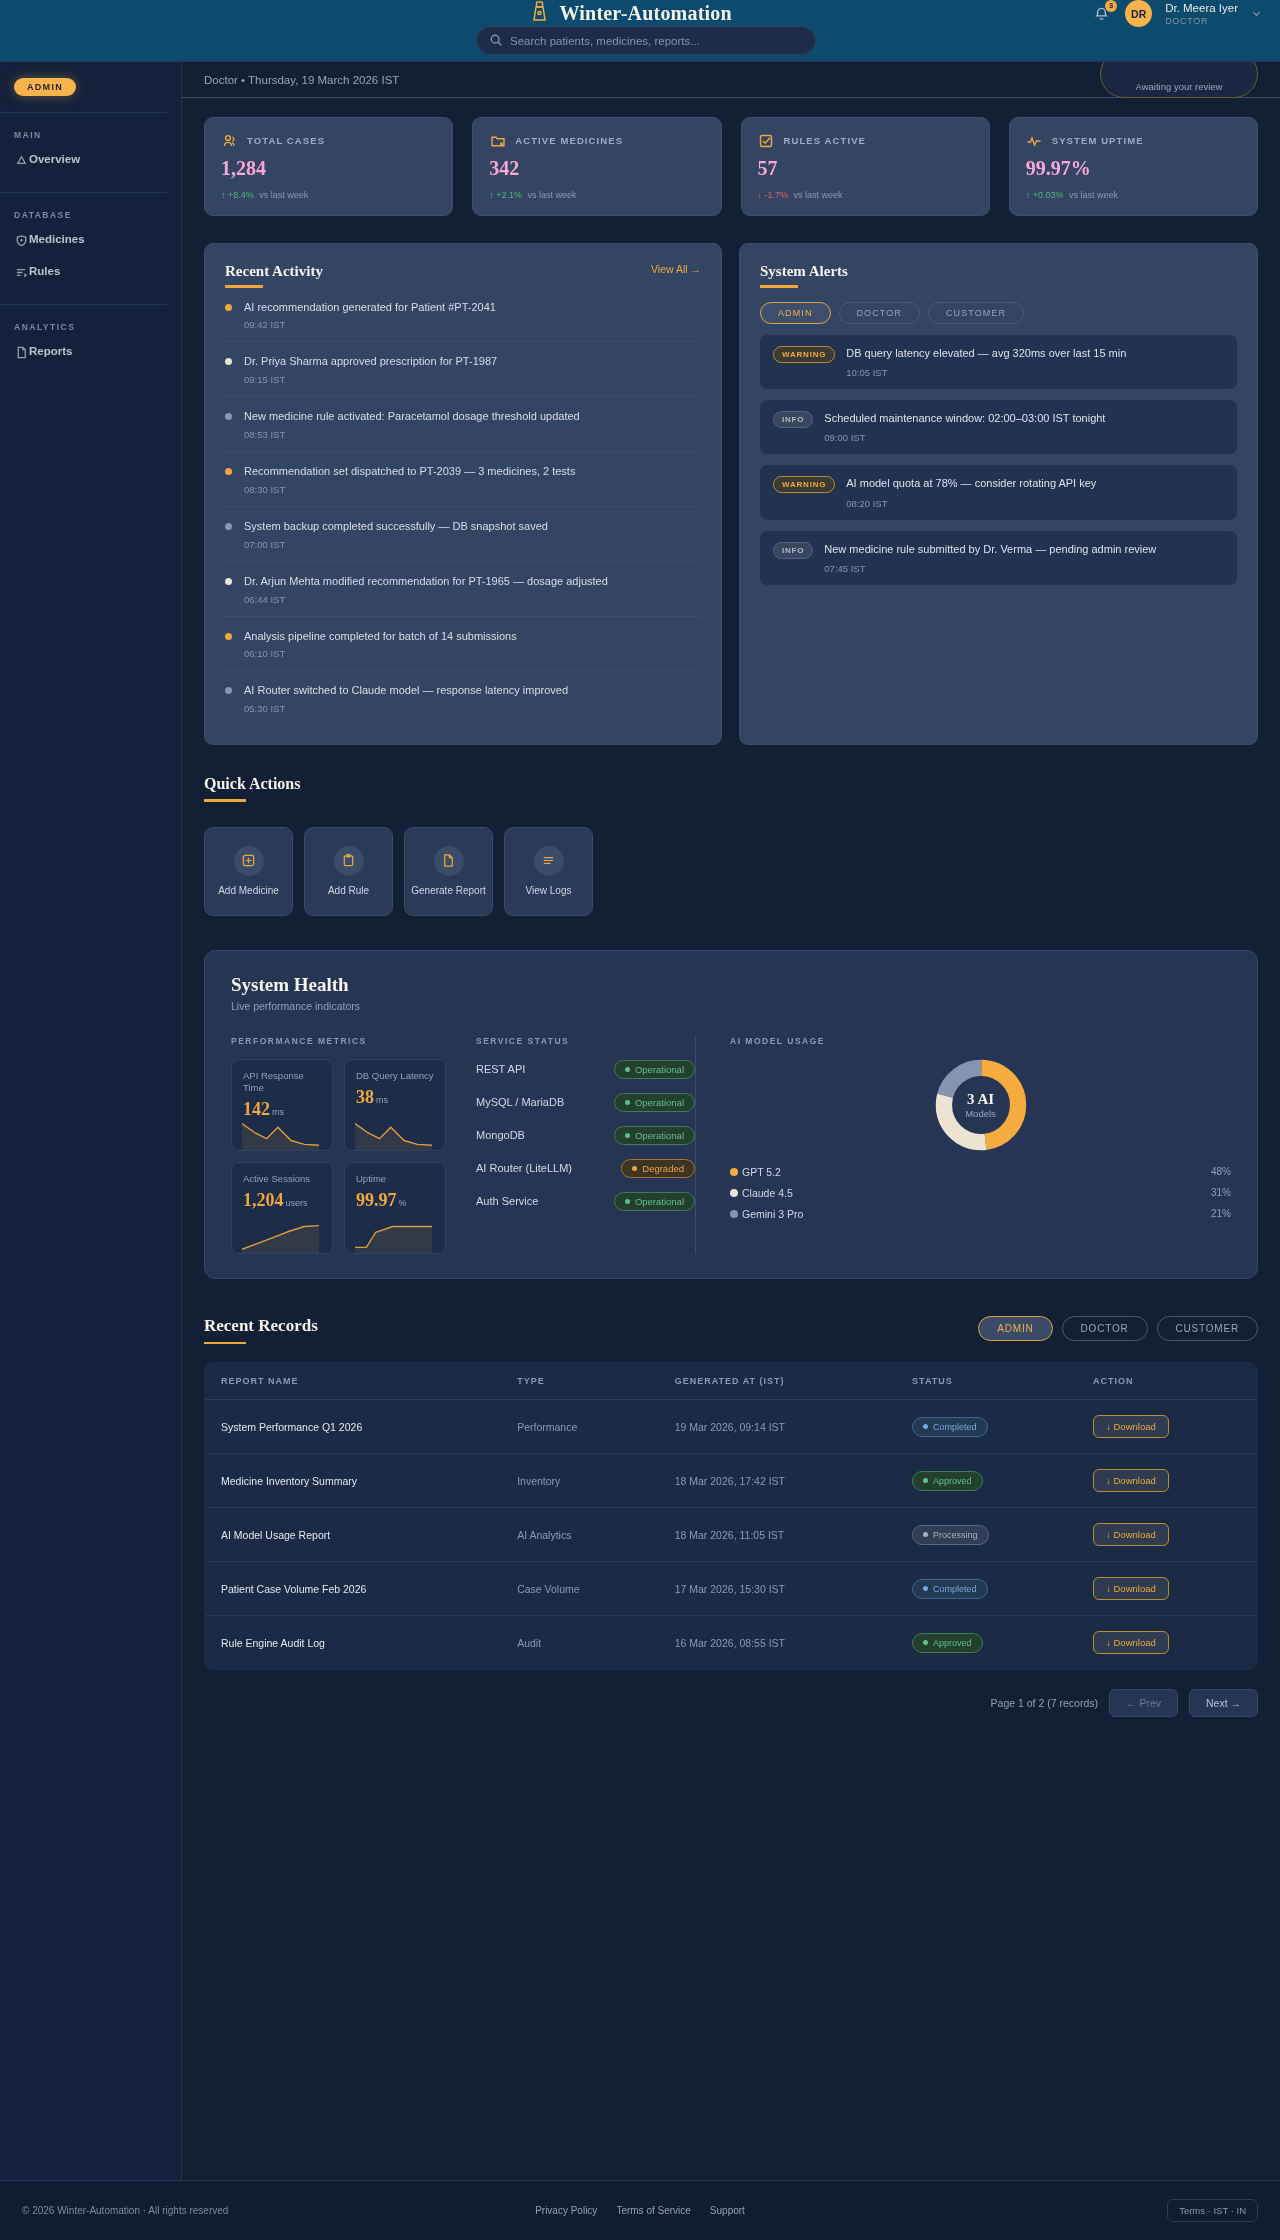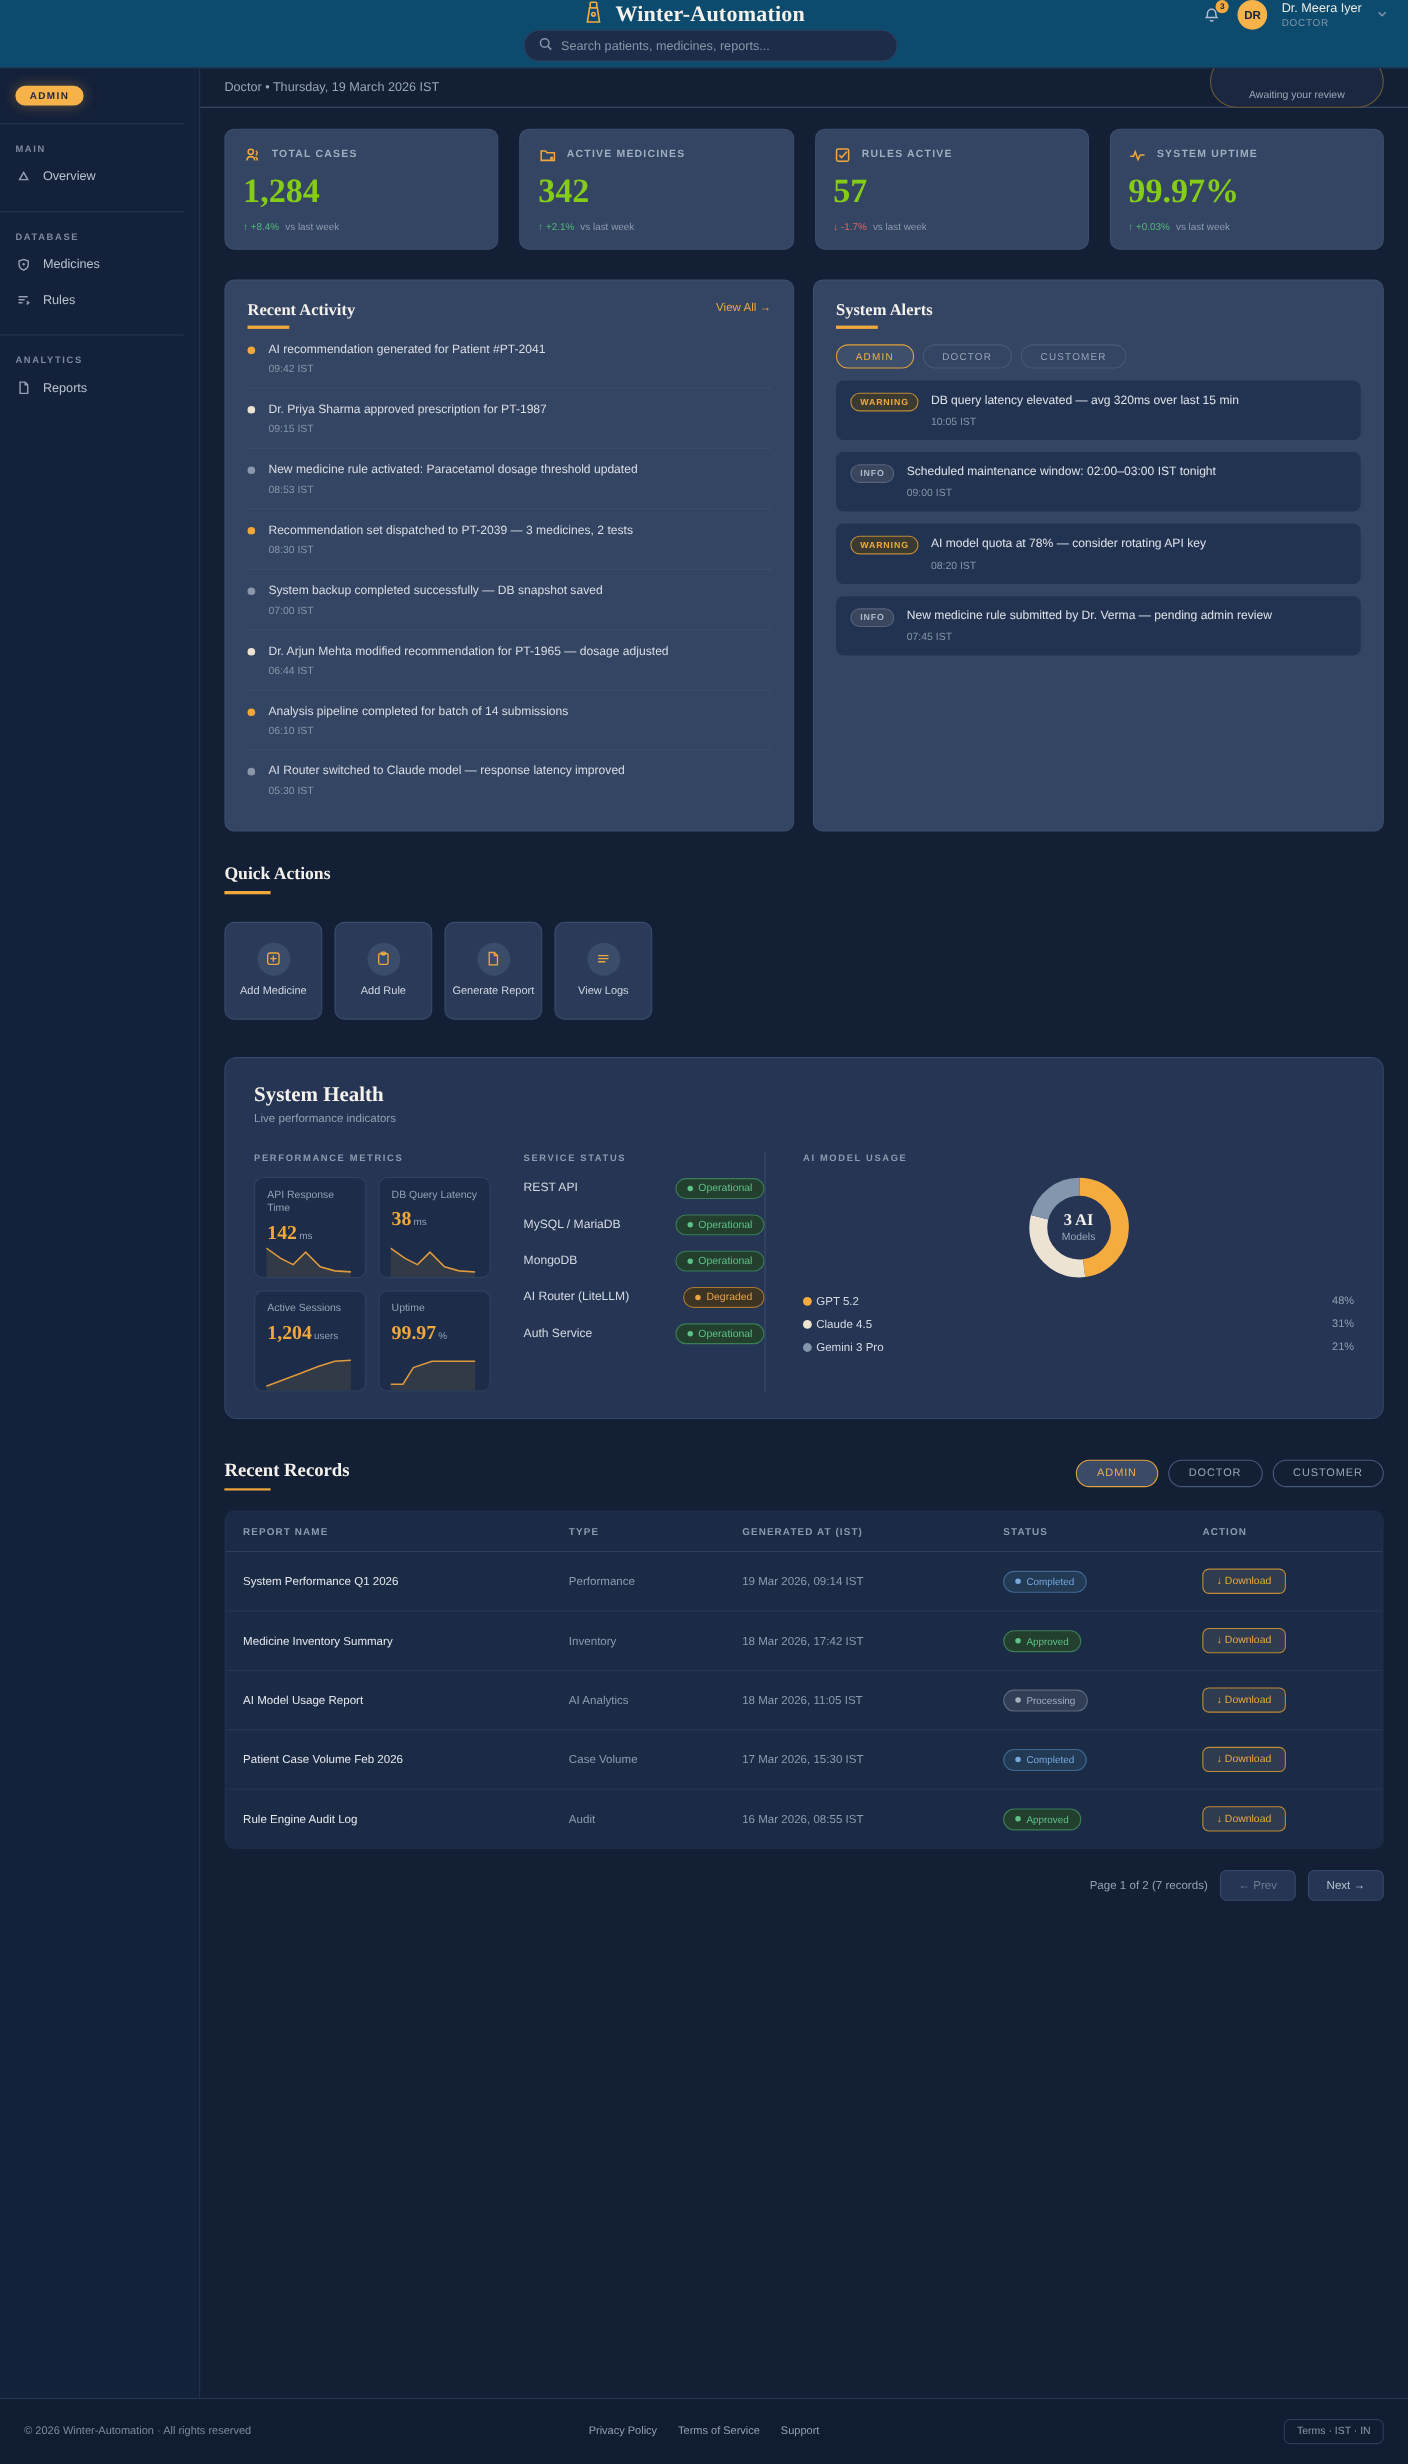"Overview" .sb-item { align-items: flex-end -> flex-start; font-weight: none -> bold; gap: 11px -> 1px }
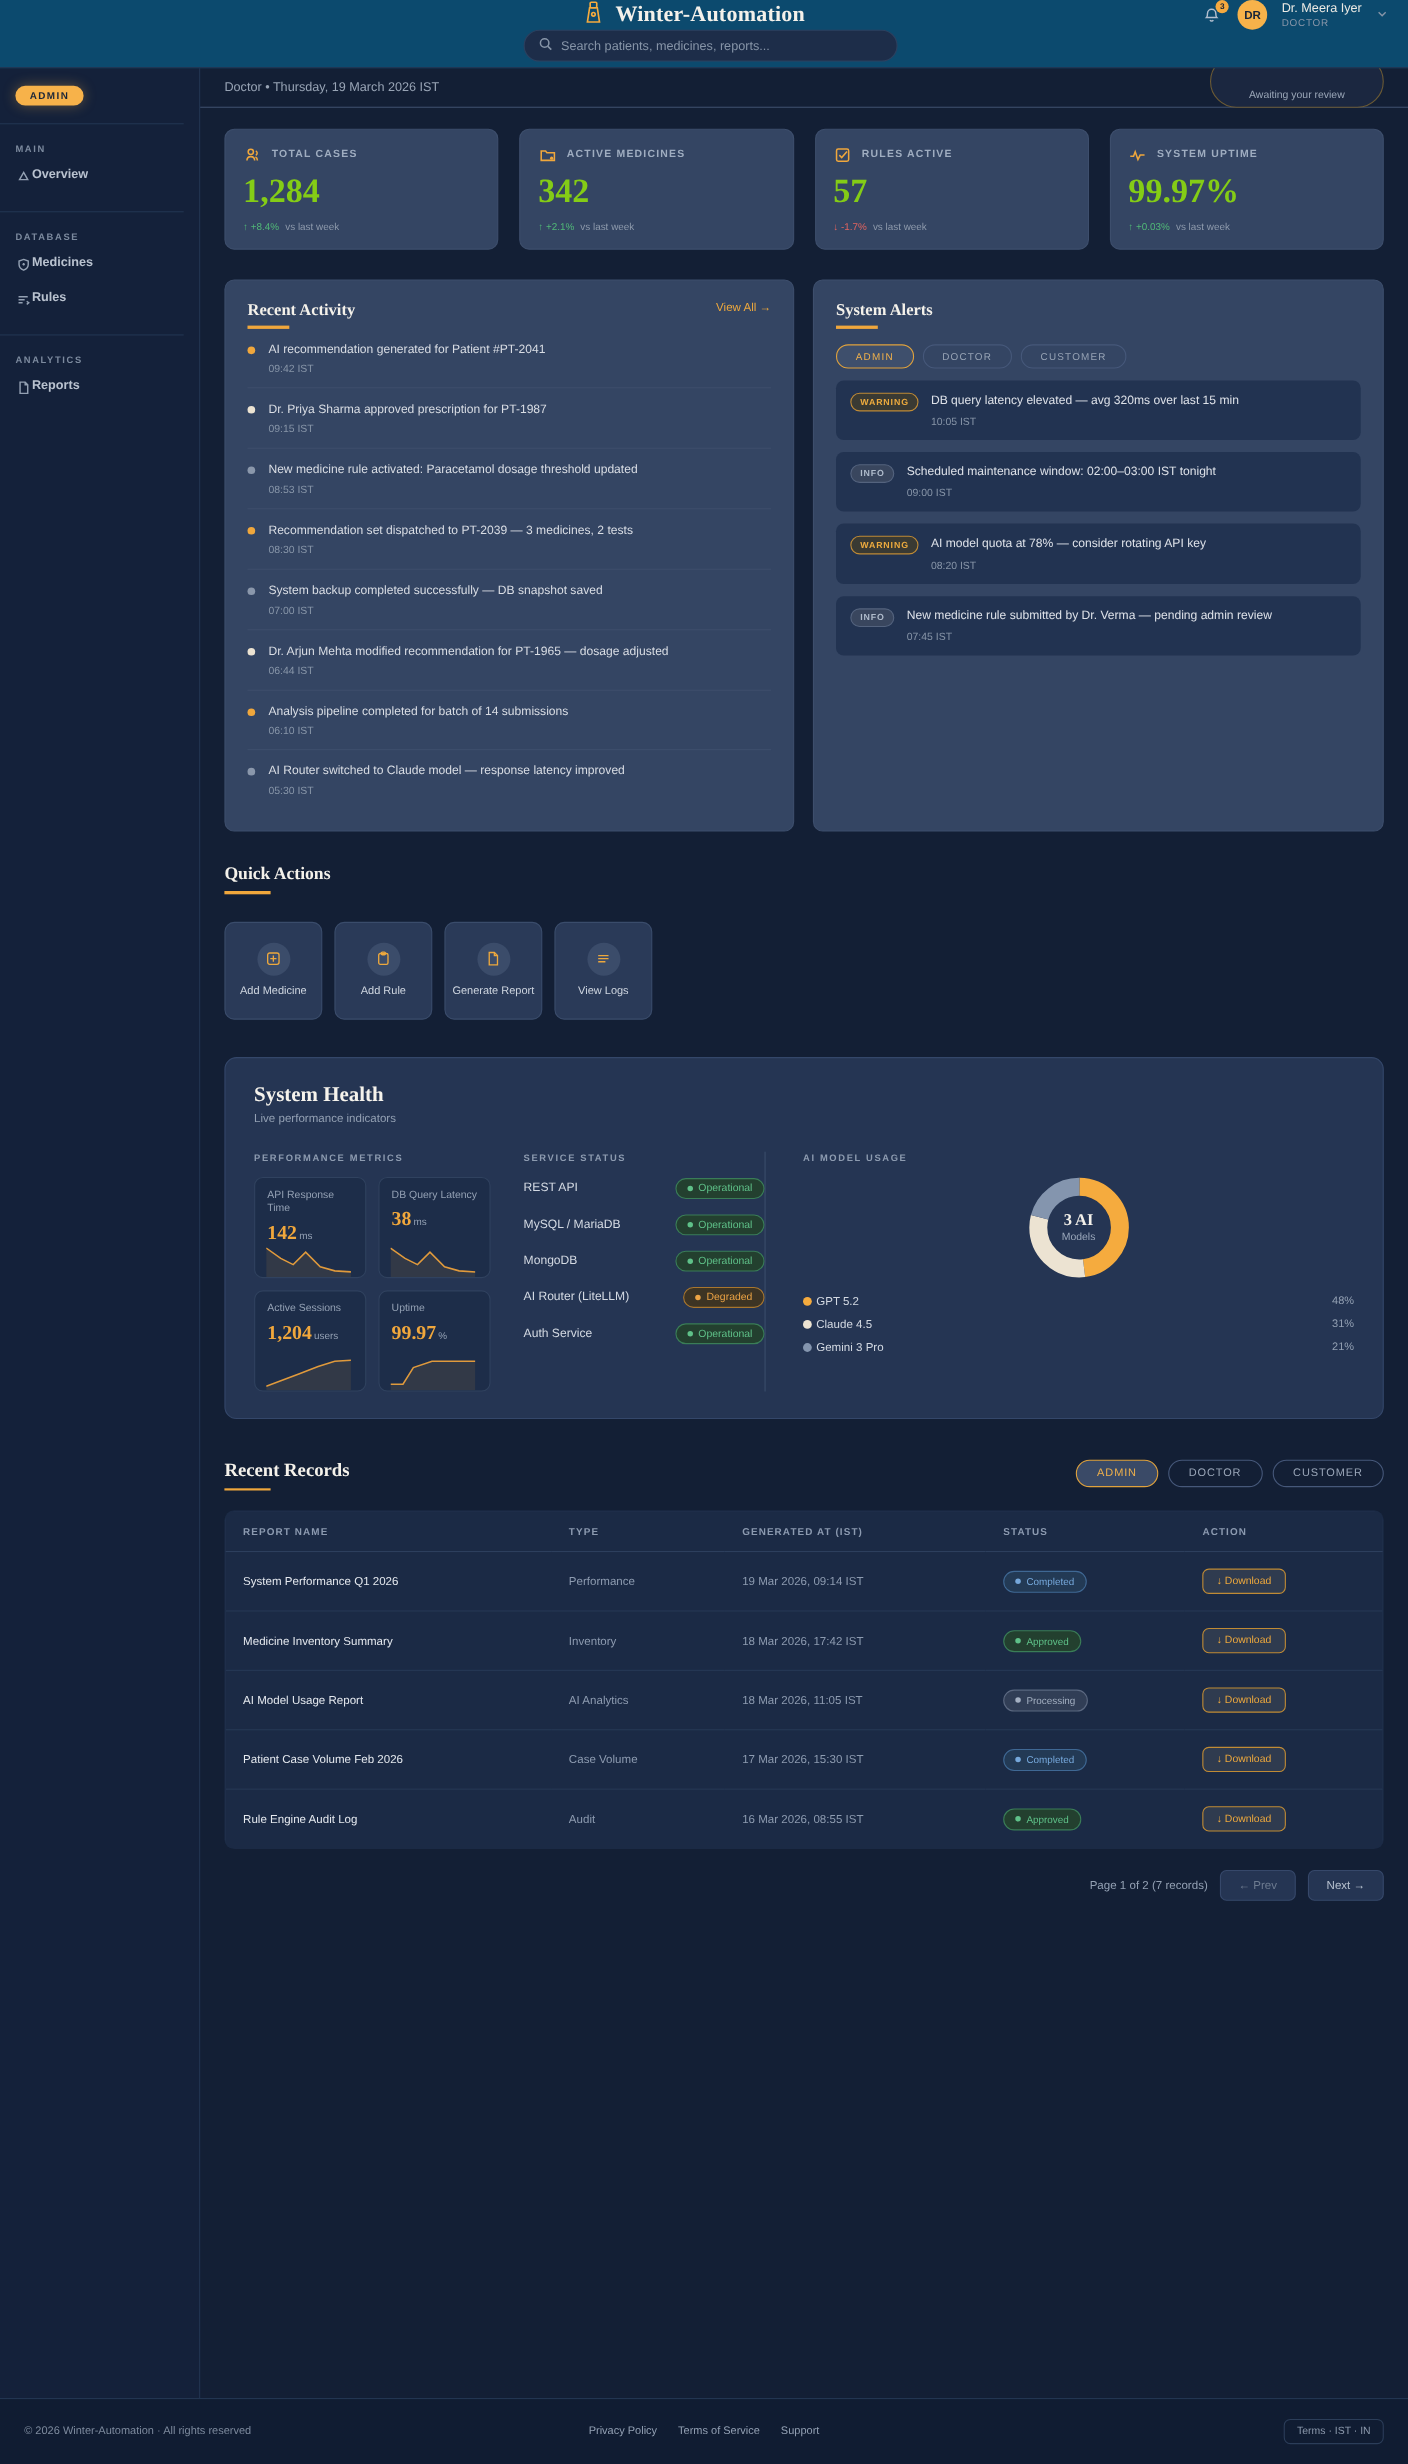"1,284" .stat-val { color: #84cc16 -> #f9a8d4; font-size: 31px -> 20px }
